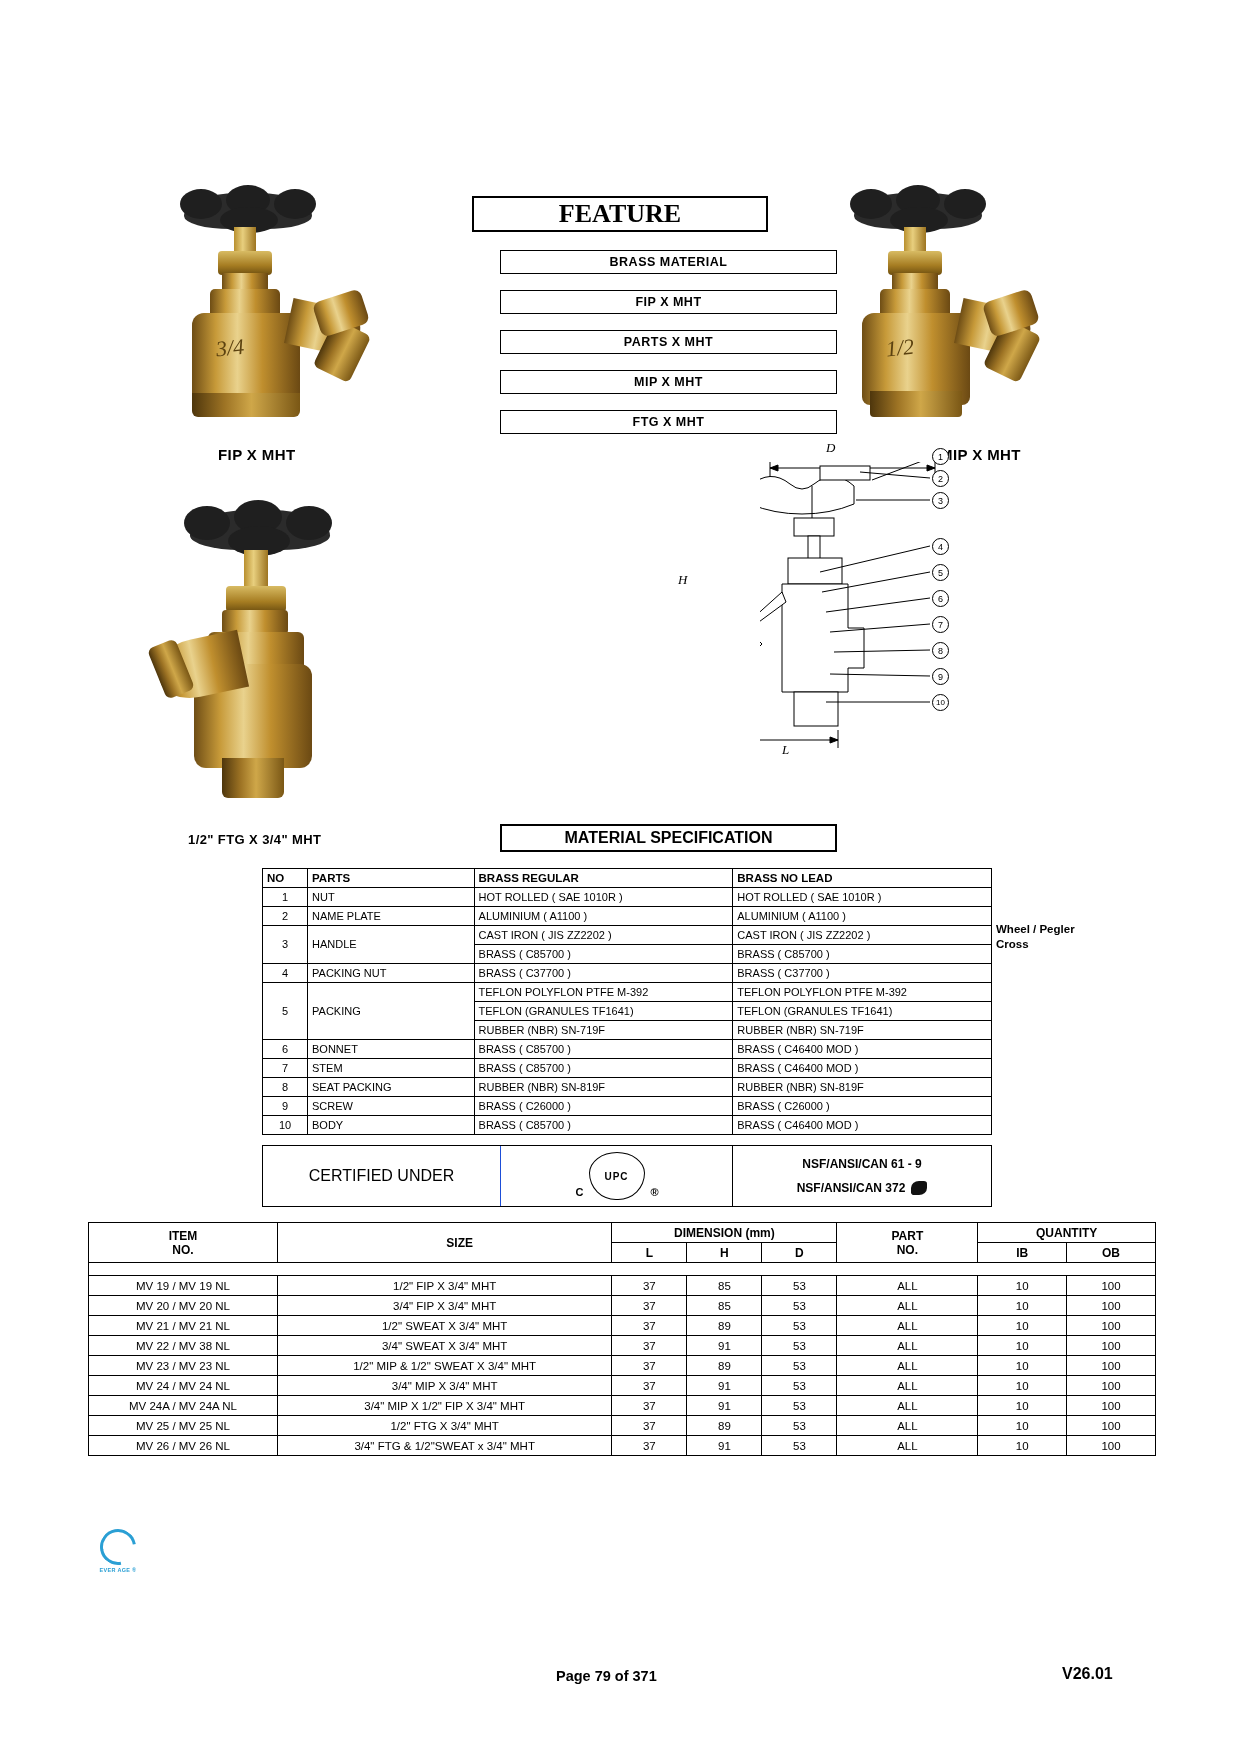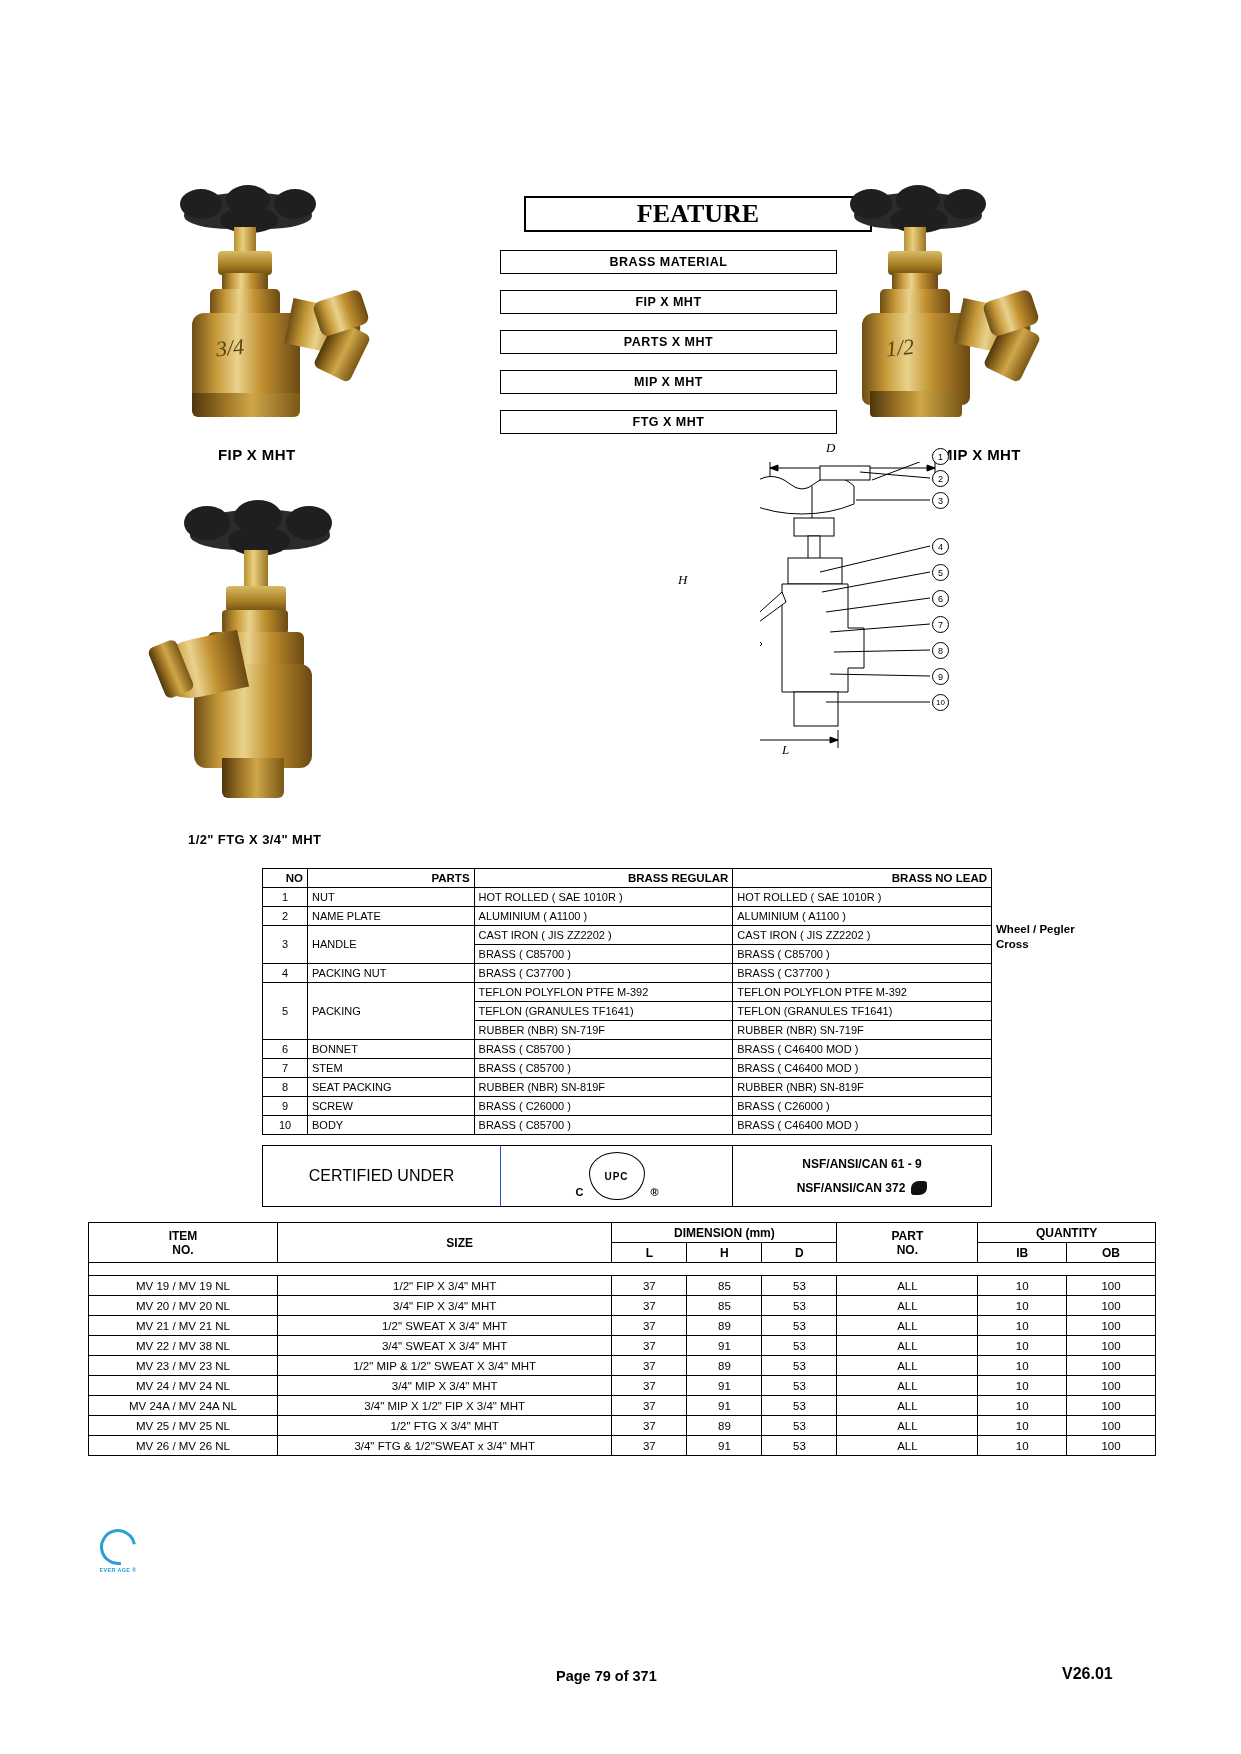"FEATURE" .feature-head { left: 524px -> 472px; width: 348px -> 296px }
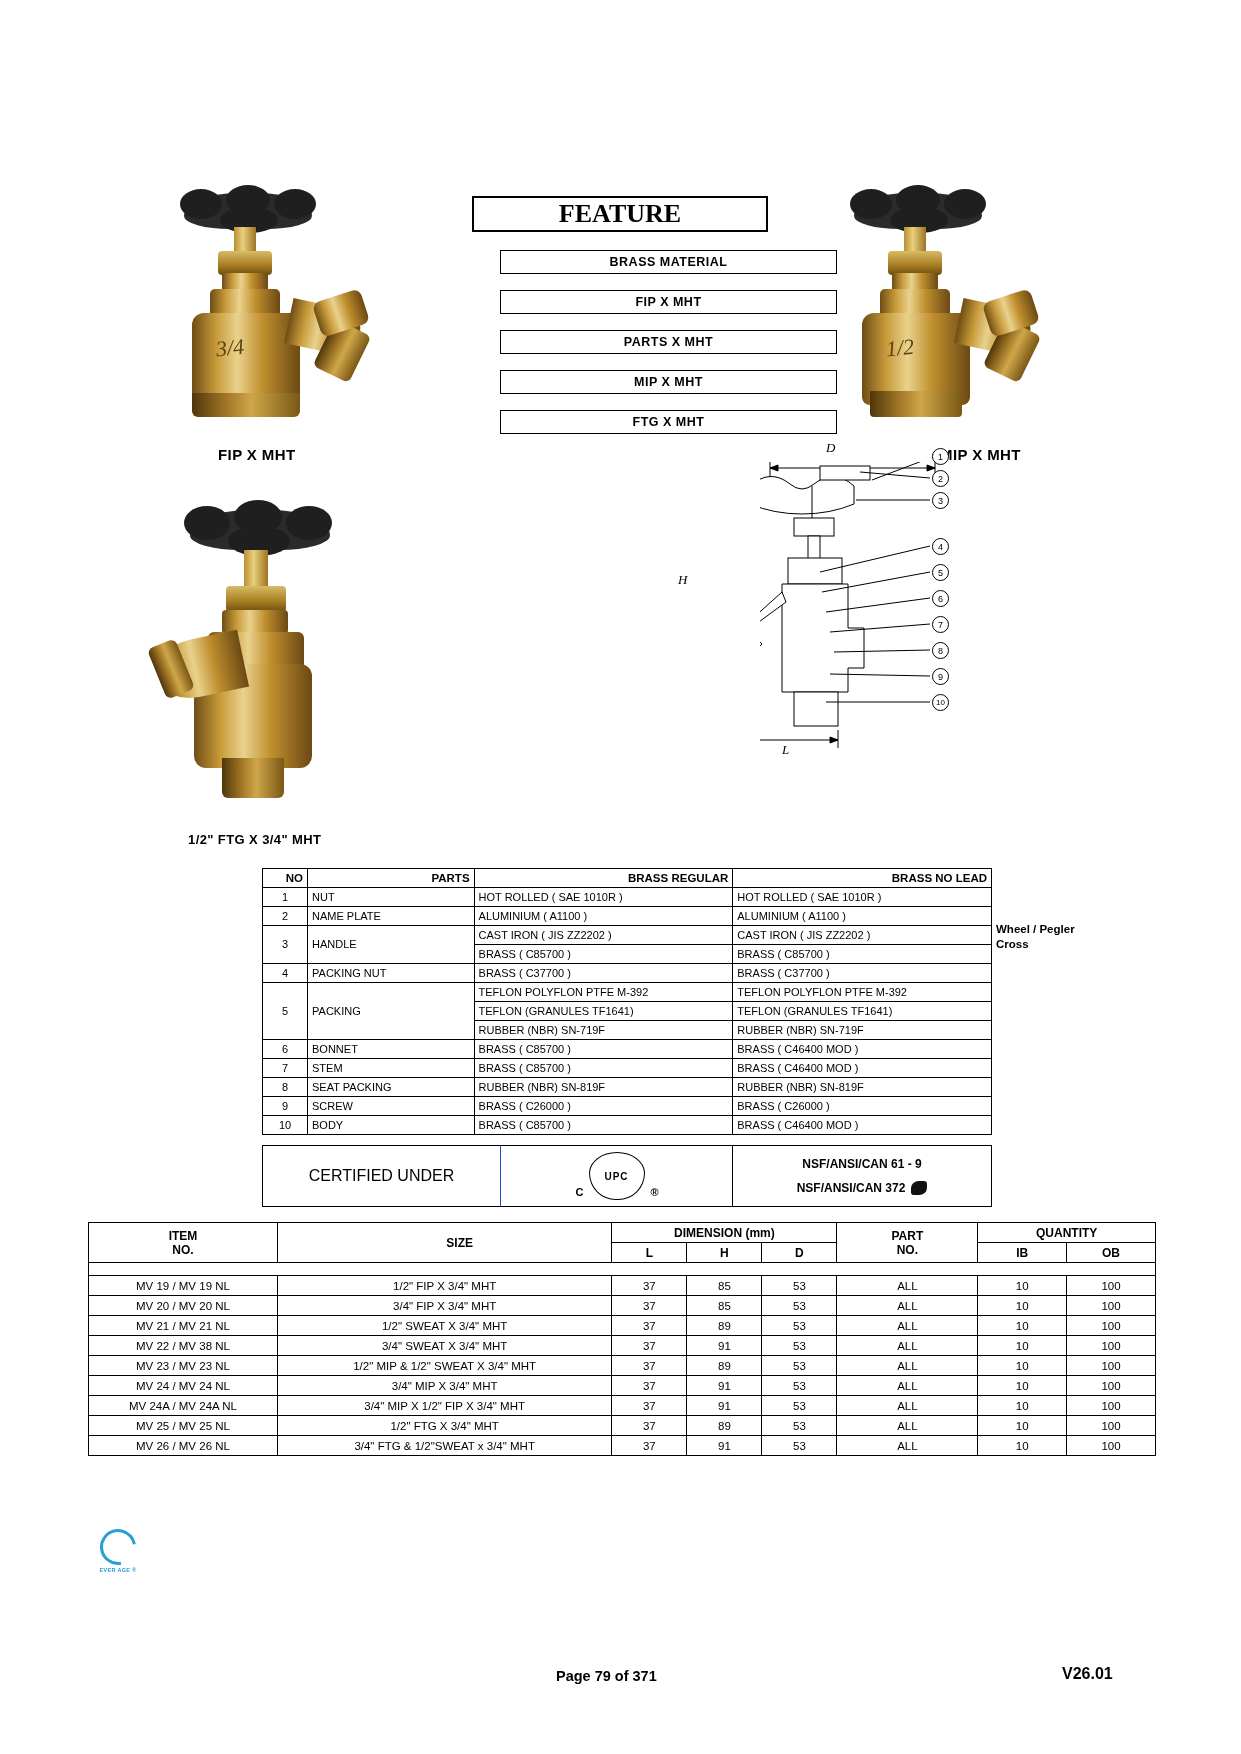"MATERIAL SPECIFICATION" div.matspec-head { html: none -> <div>MATERIAL SPECIFICATION</div> }
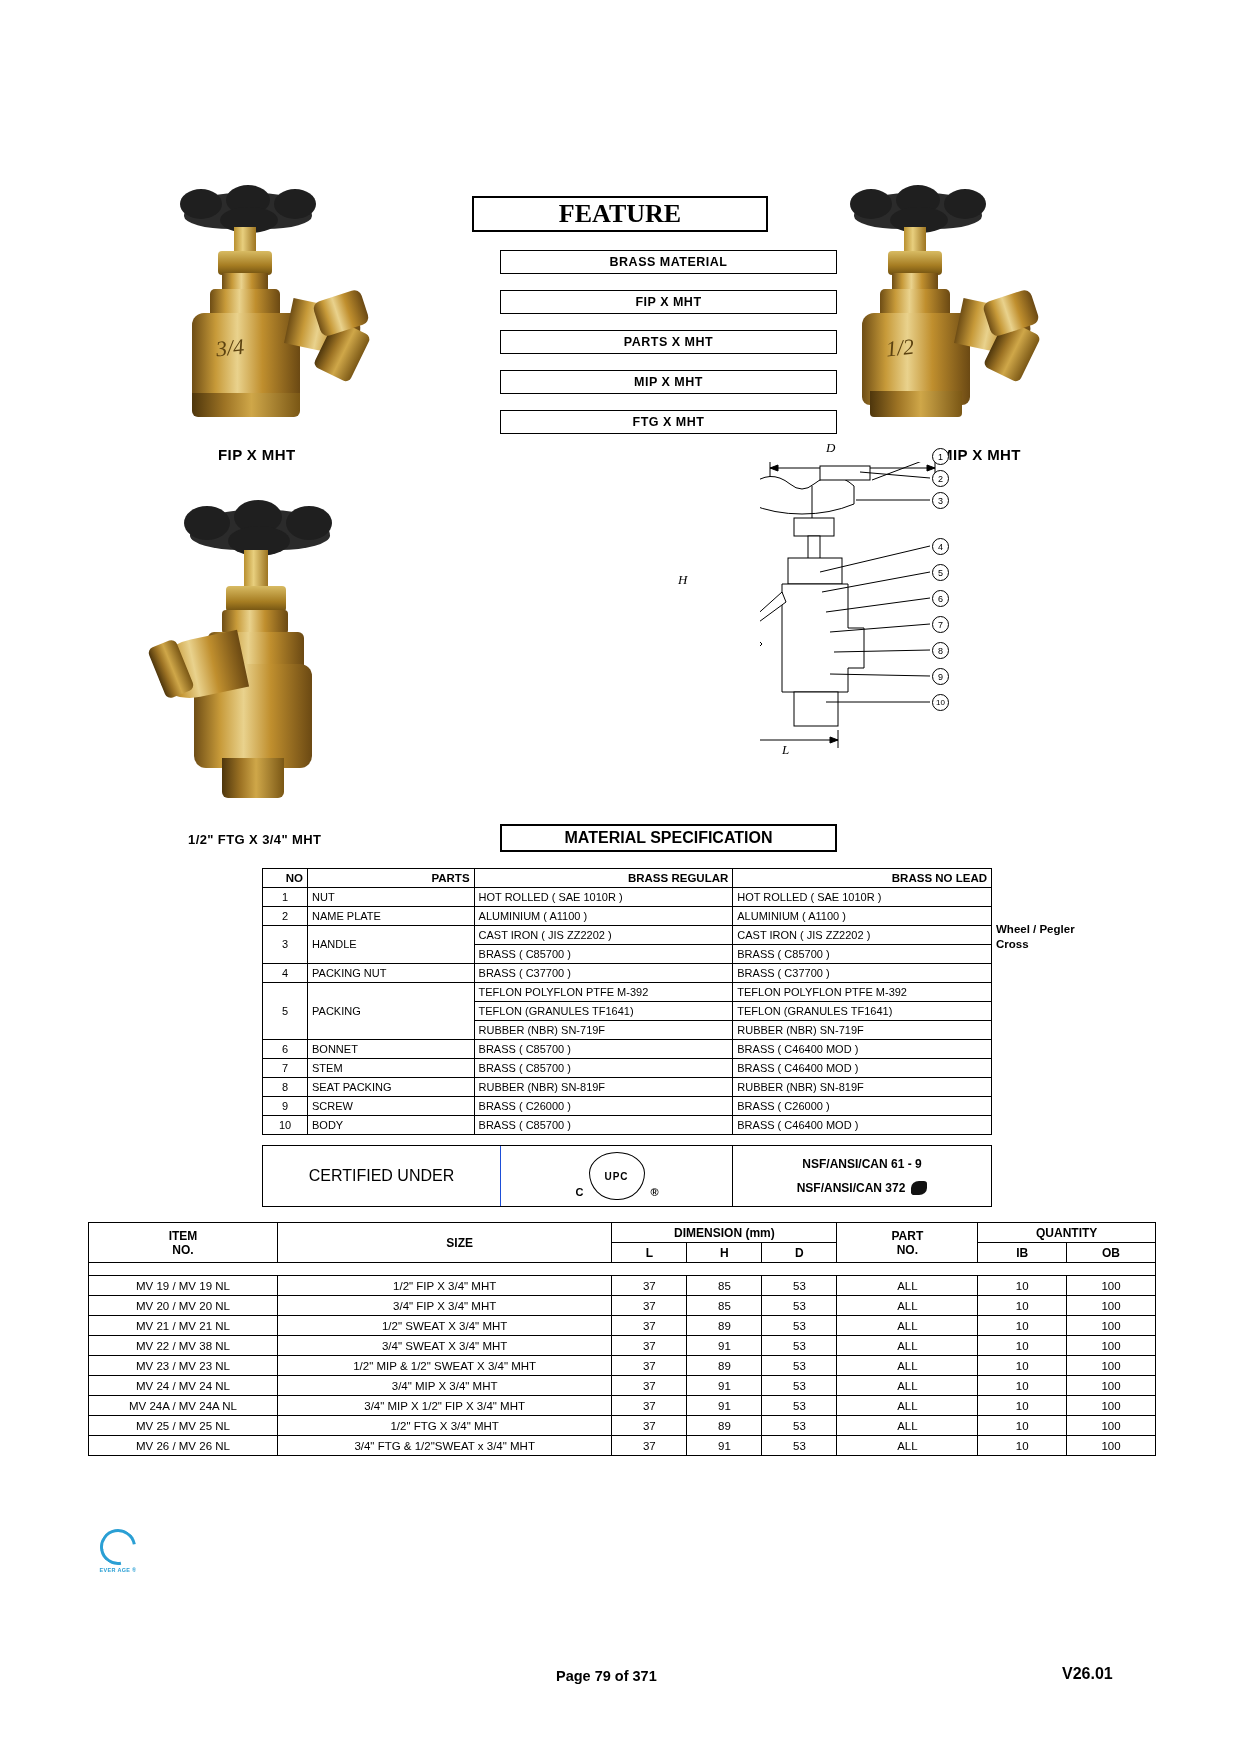"NO" table.spec th { text-align: right -> left }
